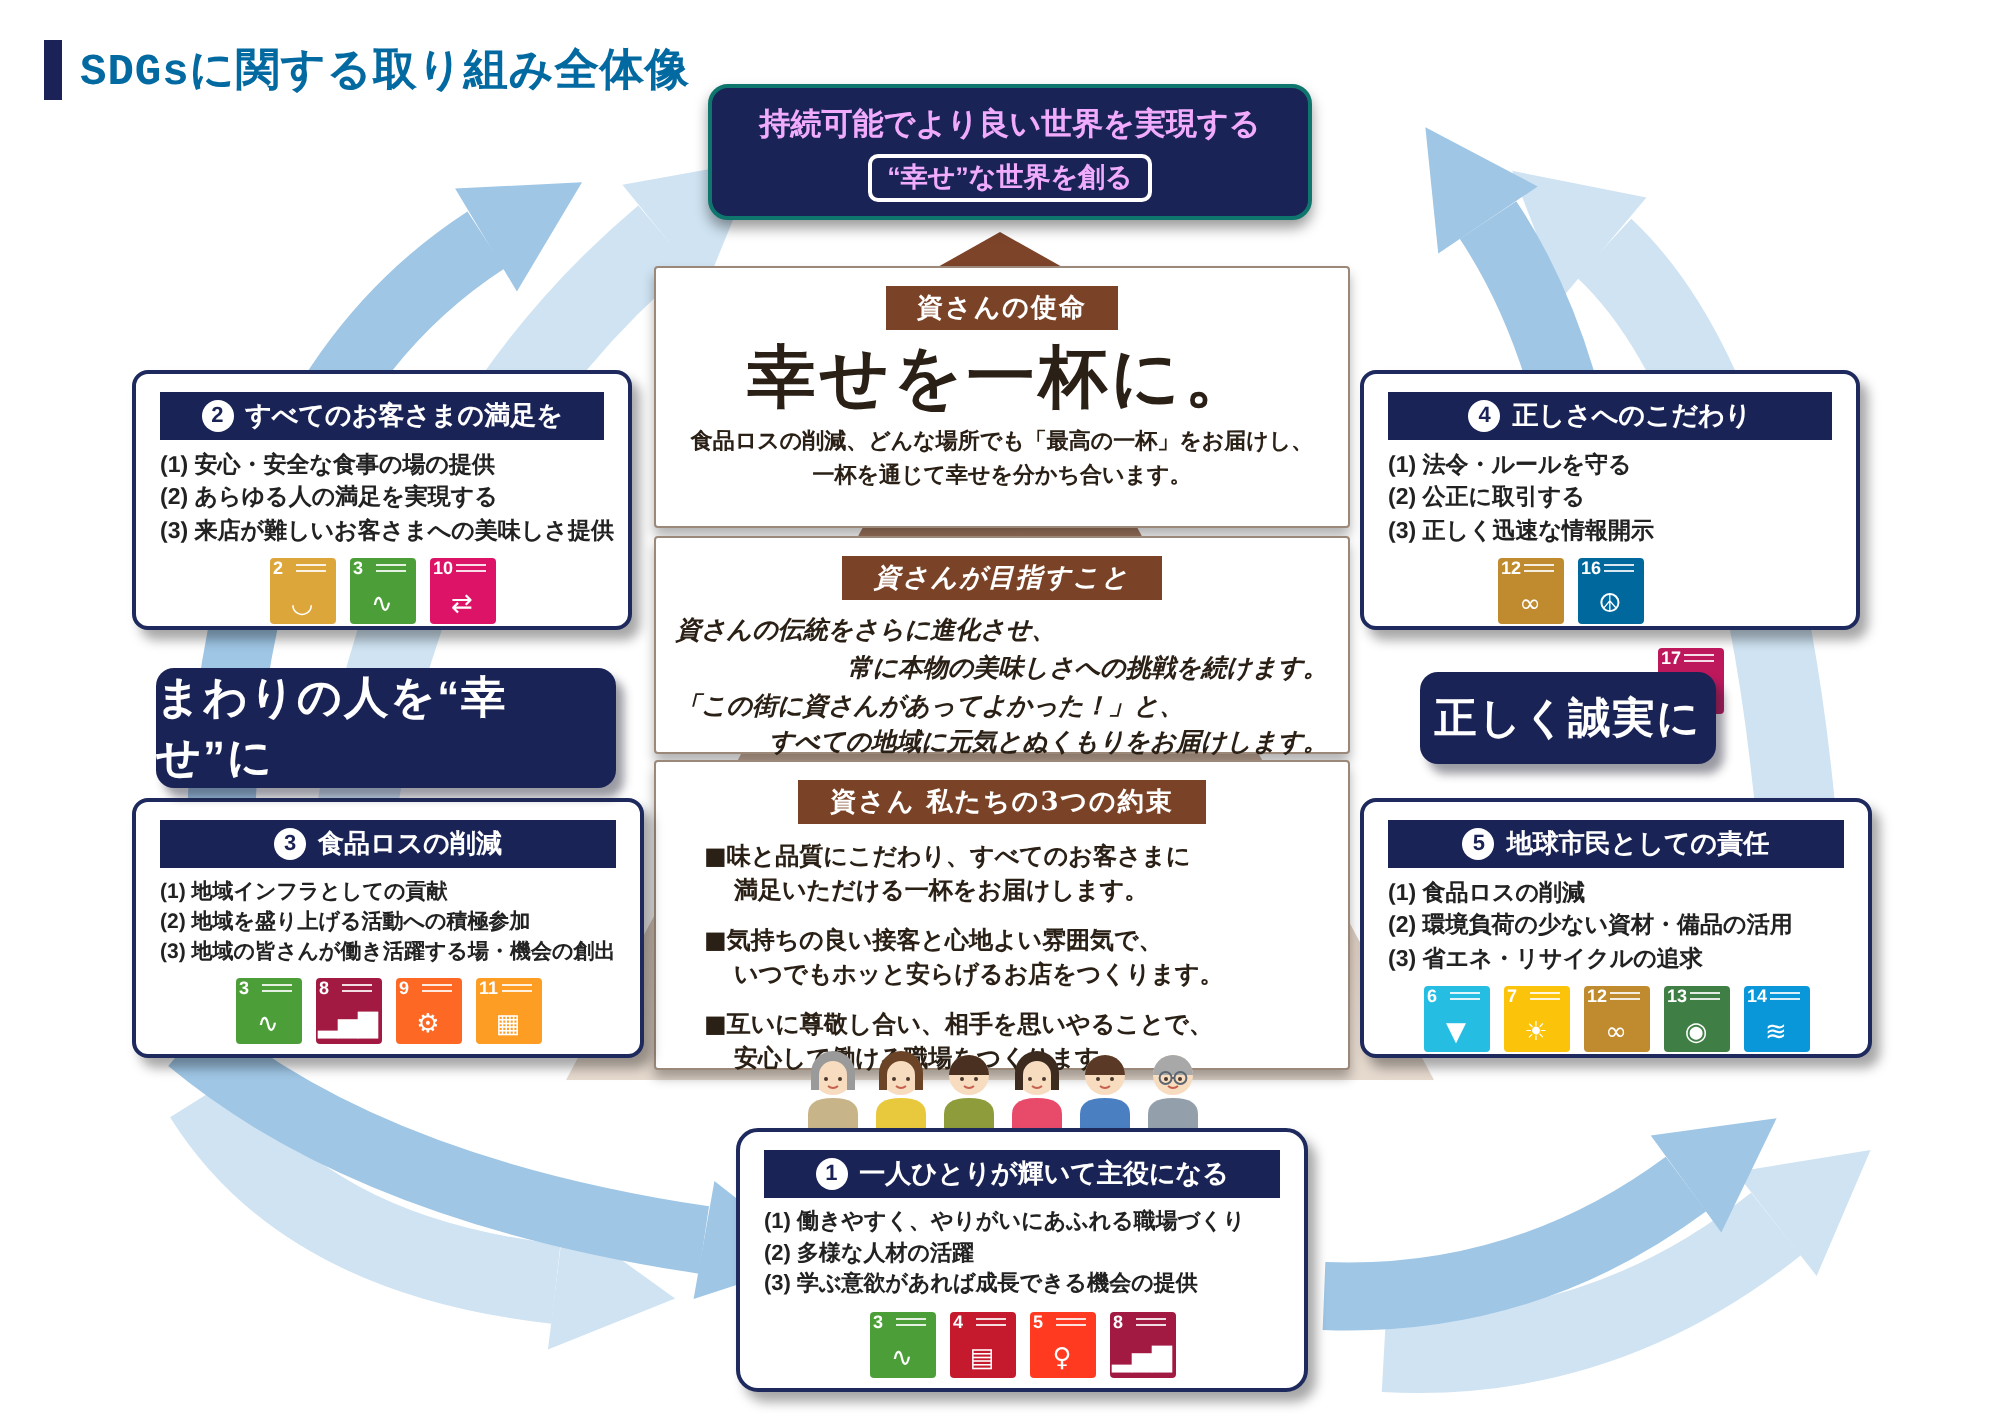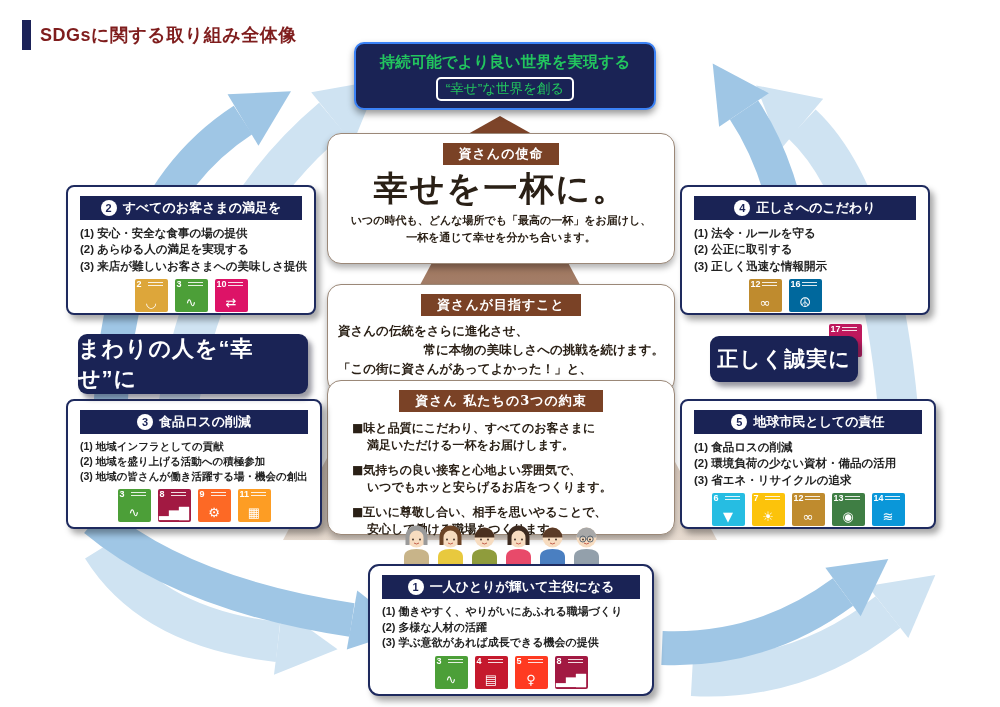"SDGsに関する取り組み全体像" .title .txt { color: #7f1d1d -> #0369a1; font-family: none -> Liberation Mono, monospace; font-size: 18px -> 22px }
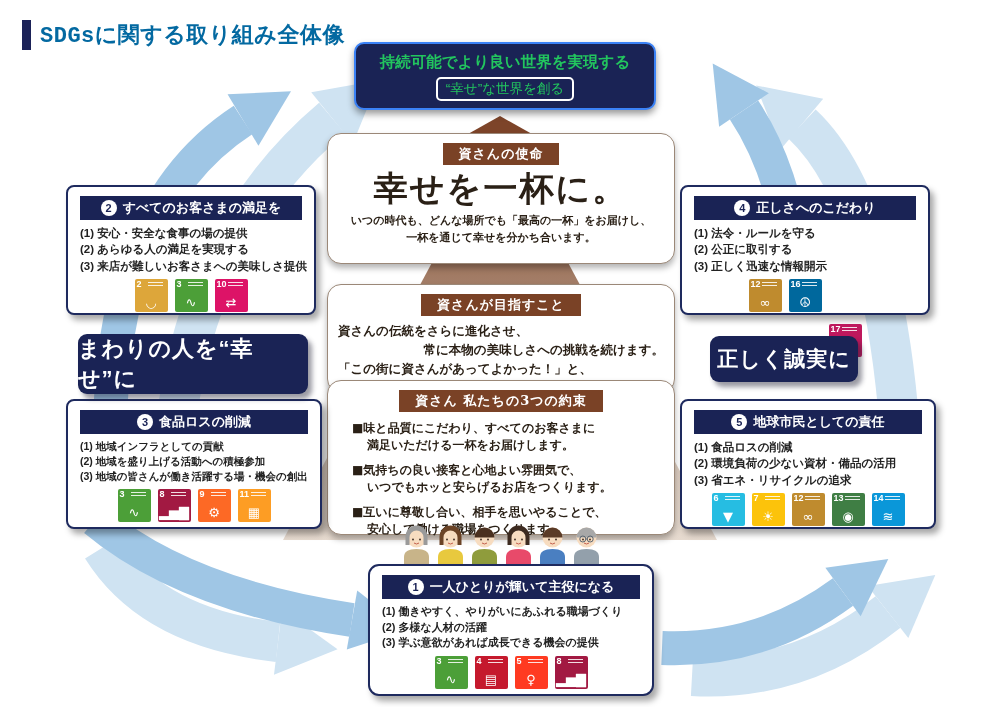"持続可能でより良い世界を実現する" .banner { border: 2px solid #3b82f6 -> 2px solid #0f766e; color: #22c55e -> #f0abfc }
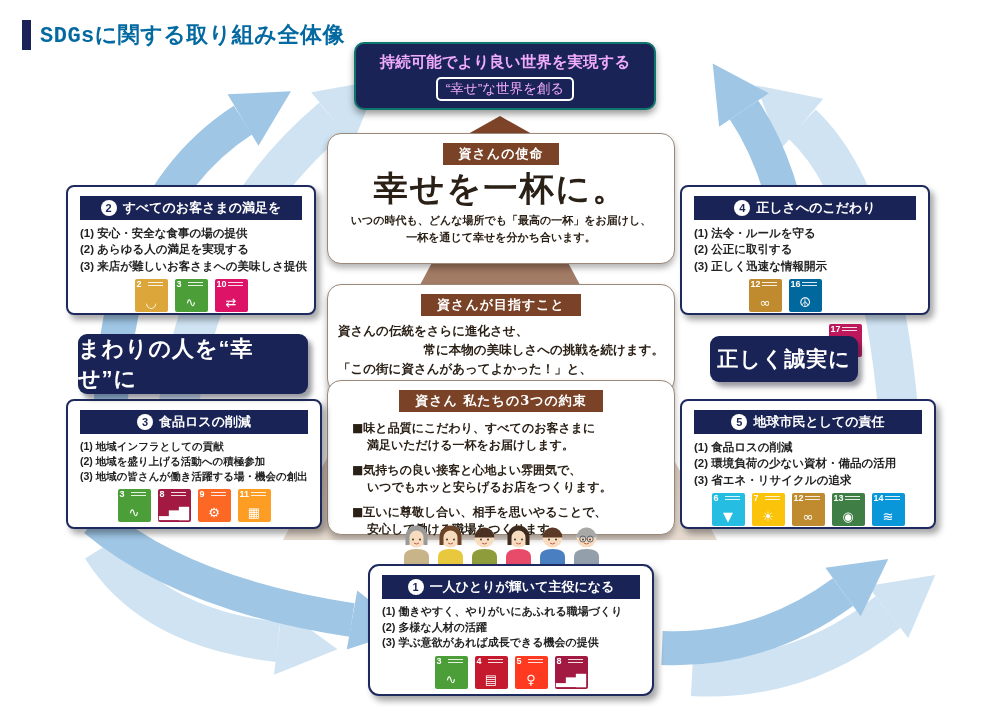"“幸せ”な世界を創る" .banner .l2 { font-weight: normal -> bold }
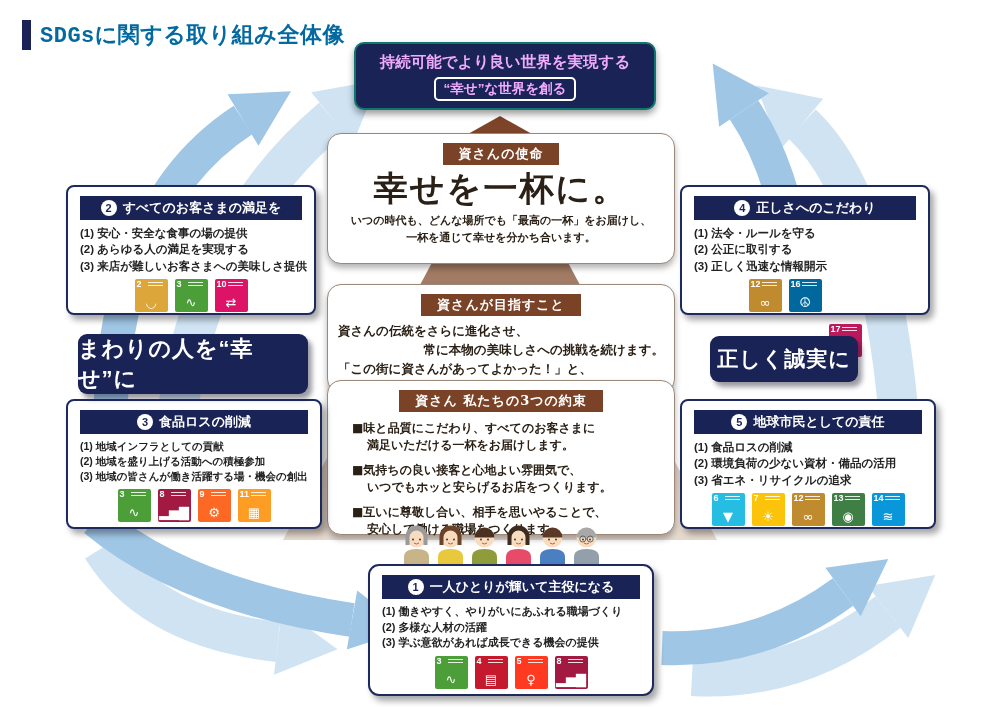"資さんの使命" .cbox { border-radius: 14px -> 2px }
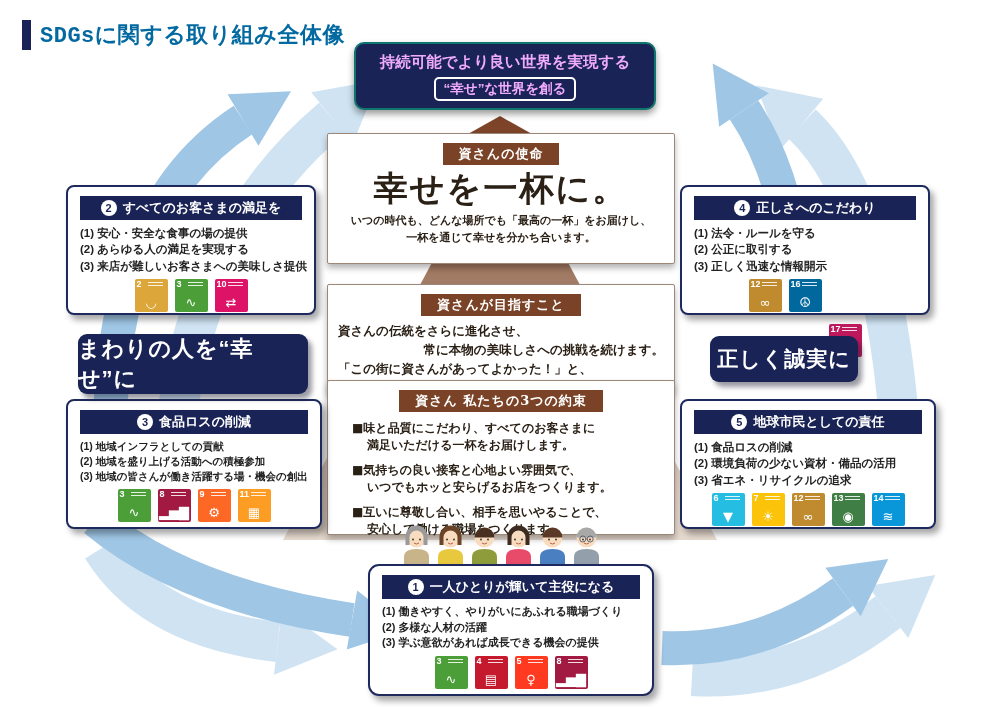"いつの時代も、どんな場所でも「最高の一杯」をお届けし、" div.msub { text: いつの時代も -> 食品ロスの削減 }
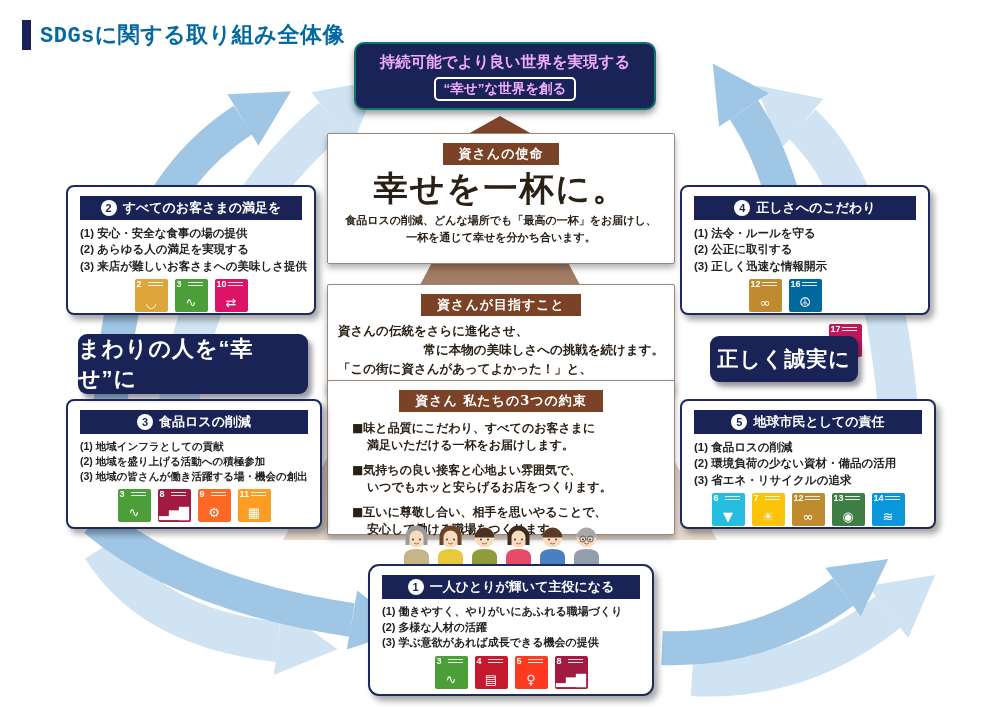"資さんが目指すこと" #vision { font-style: none -> italic; top: 284px -> 268px }
